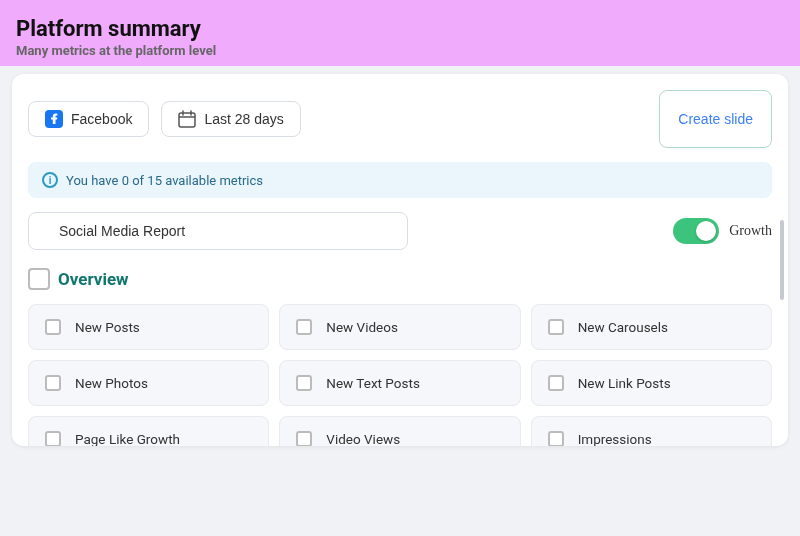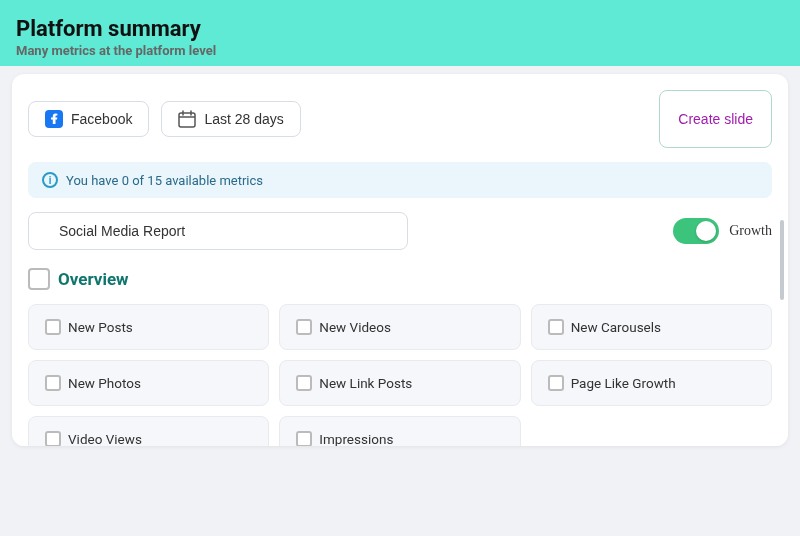"Platform summary" .page-header { background: #5eead4 -> #f0abfc }
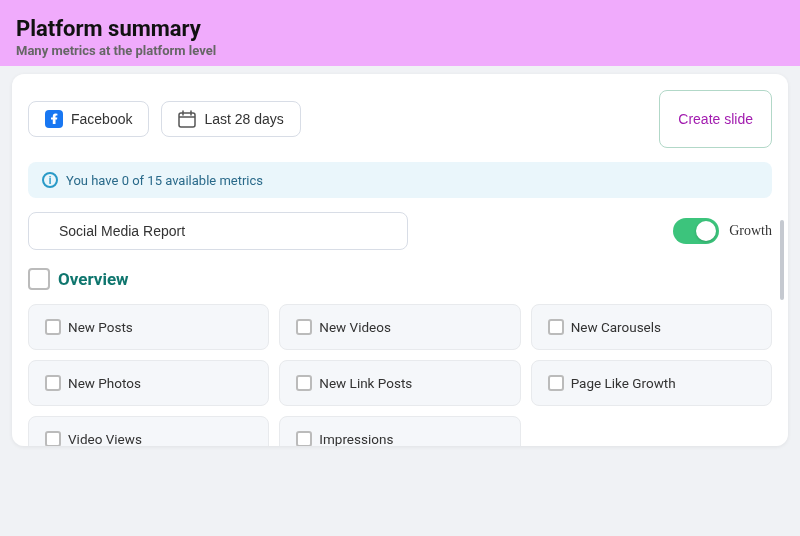"Create slide" .create-slide-btn { color: #a21caf -> #3b82f6 }
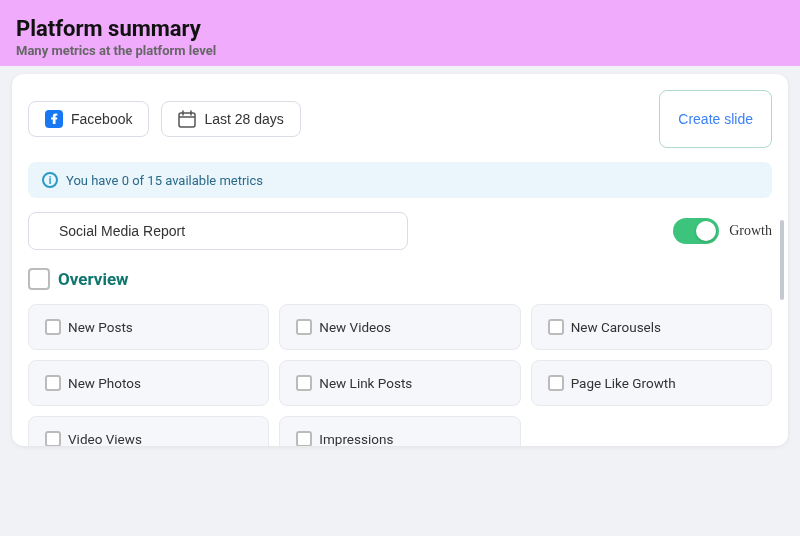"New Posts" .metric-card { gap: 7px -> 14px }
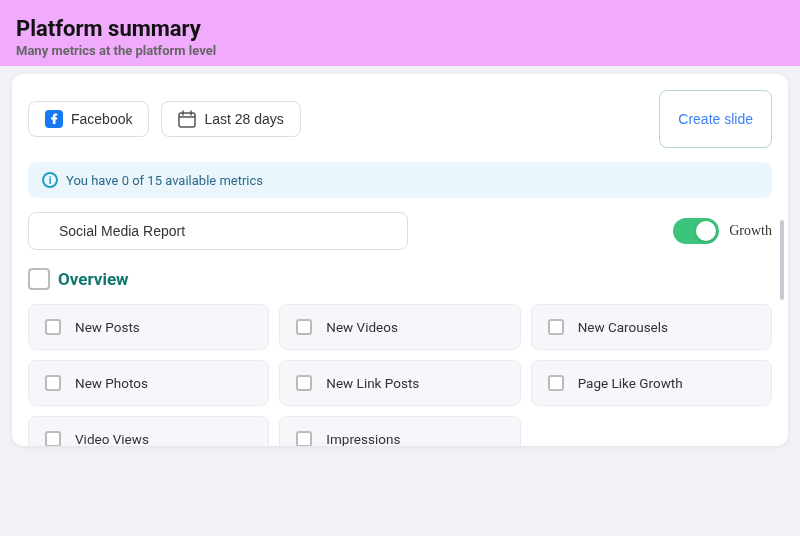"New Text Posts" div.metric-card { html: none -> <div> <div></div> <span>New Text Posts</span> </div> }
